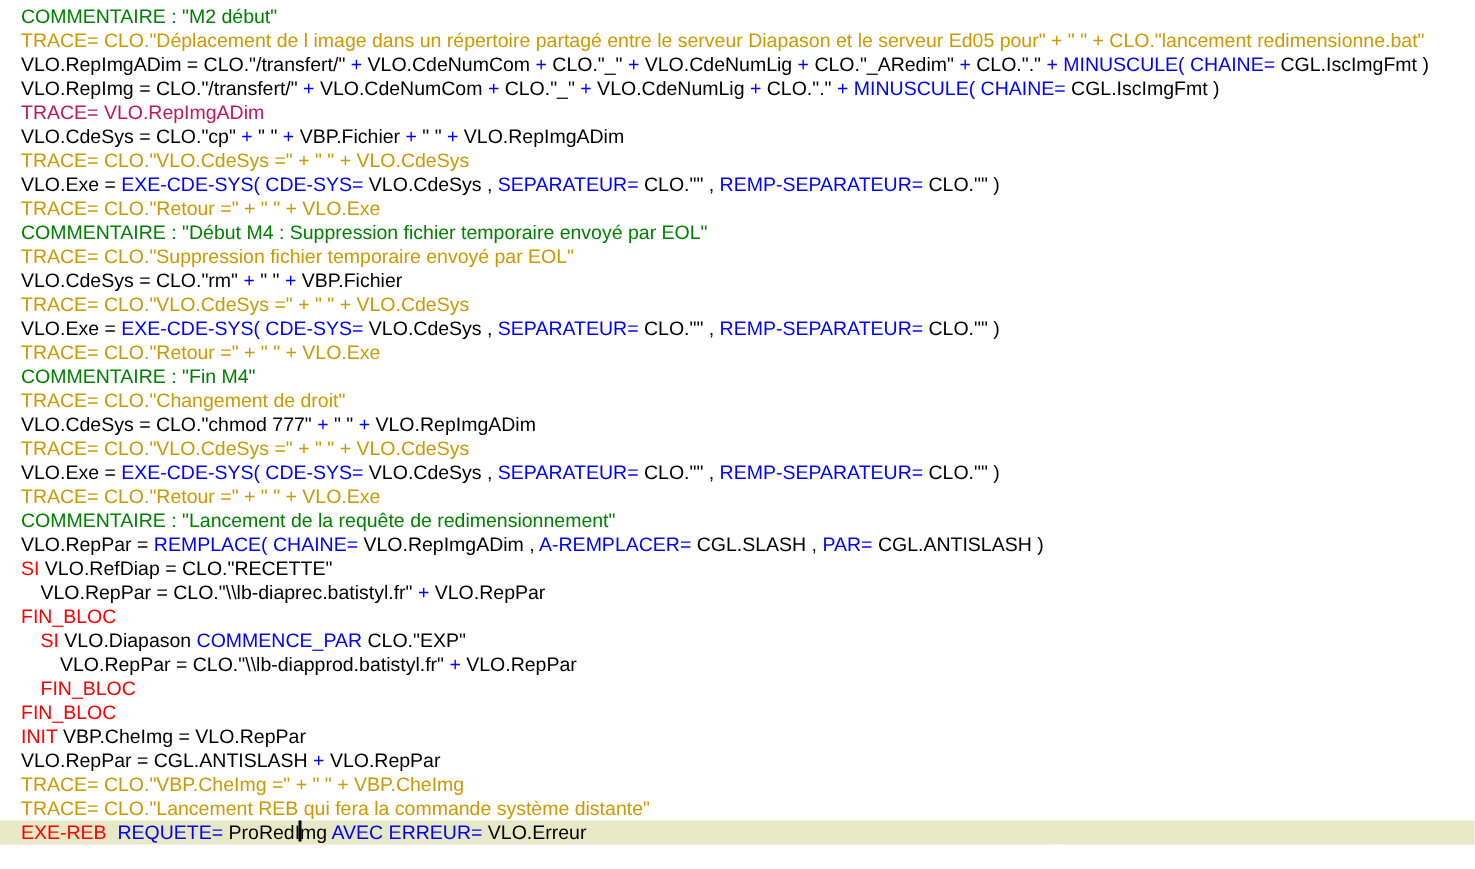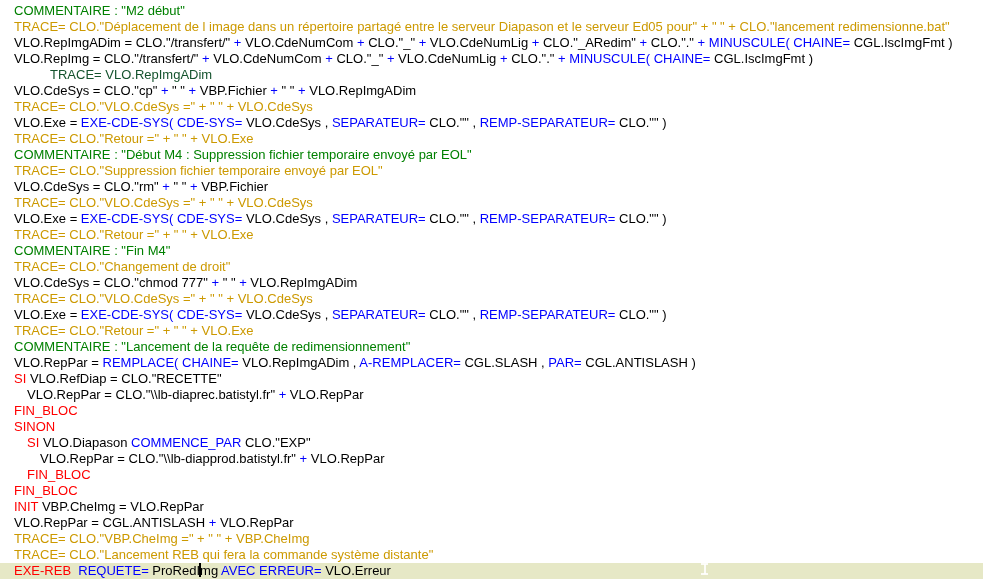"TRACE= VLO.RepImgADim" span { color: #14532d -> #be185d; margin-left: 36px -> none }
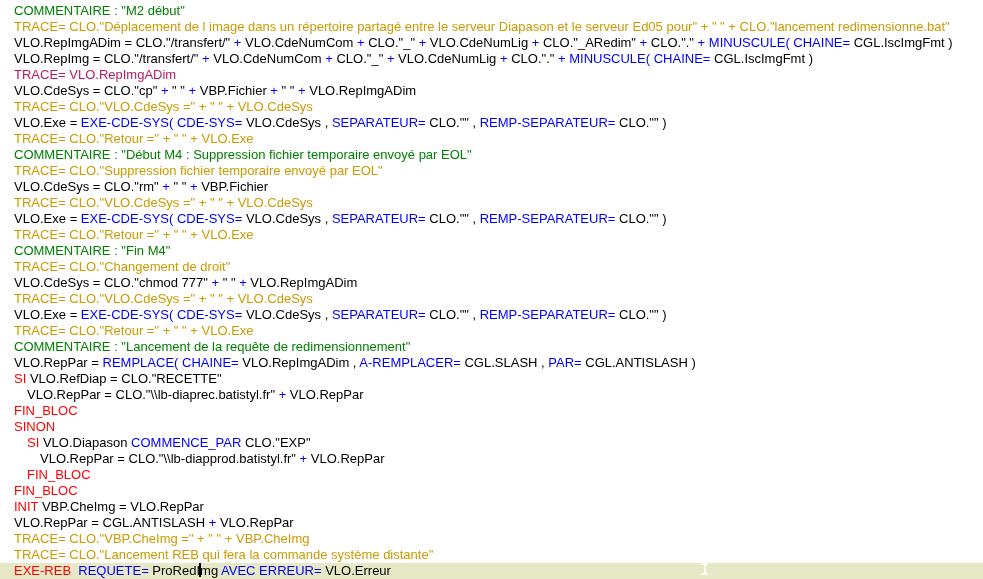"SINON" div.line { html: <div><span>SINON</span></div> -> none }
